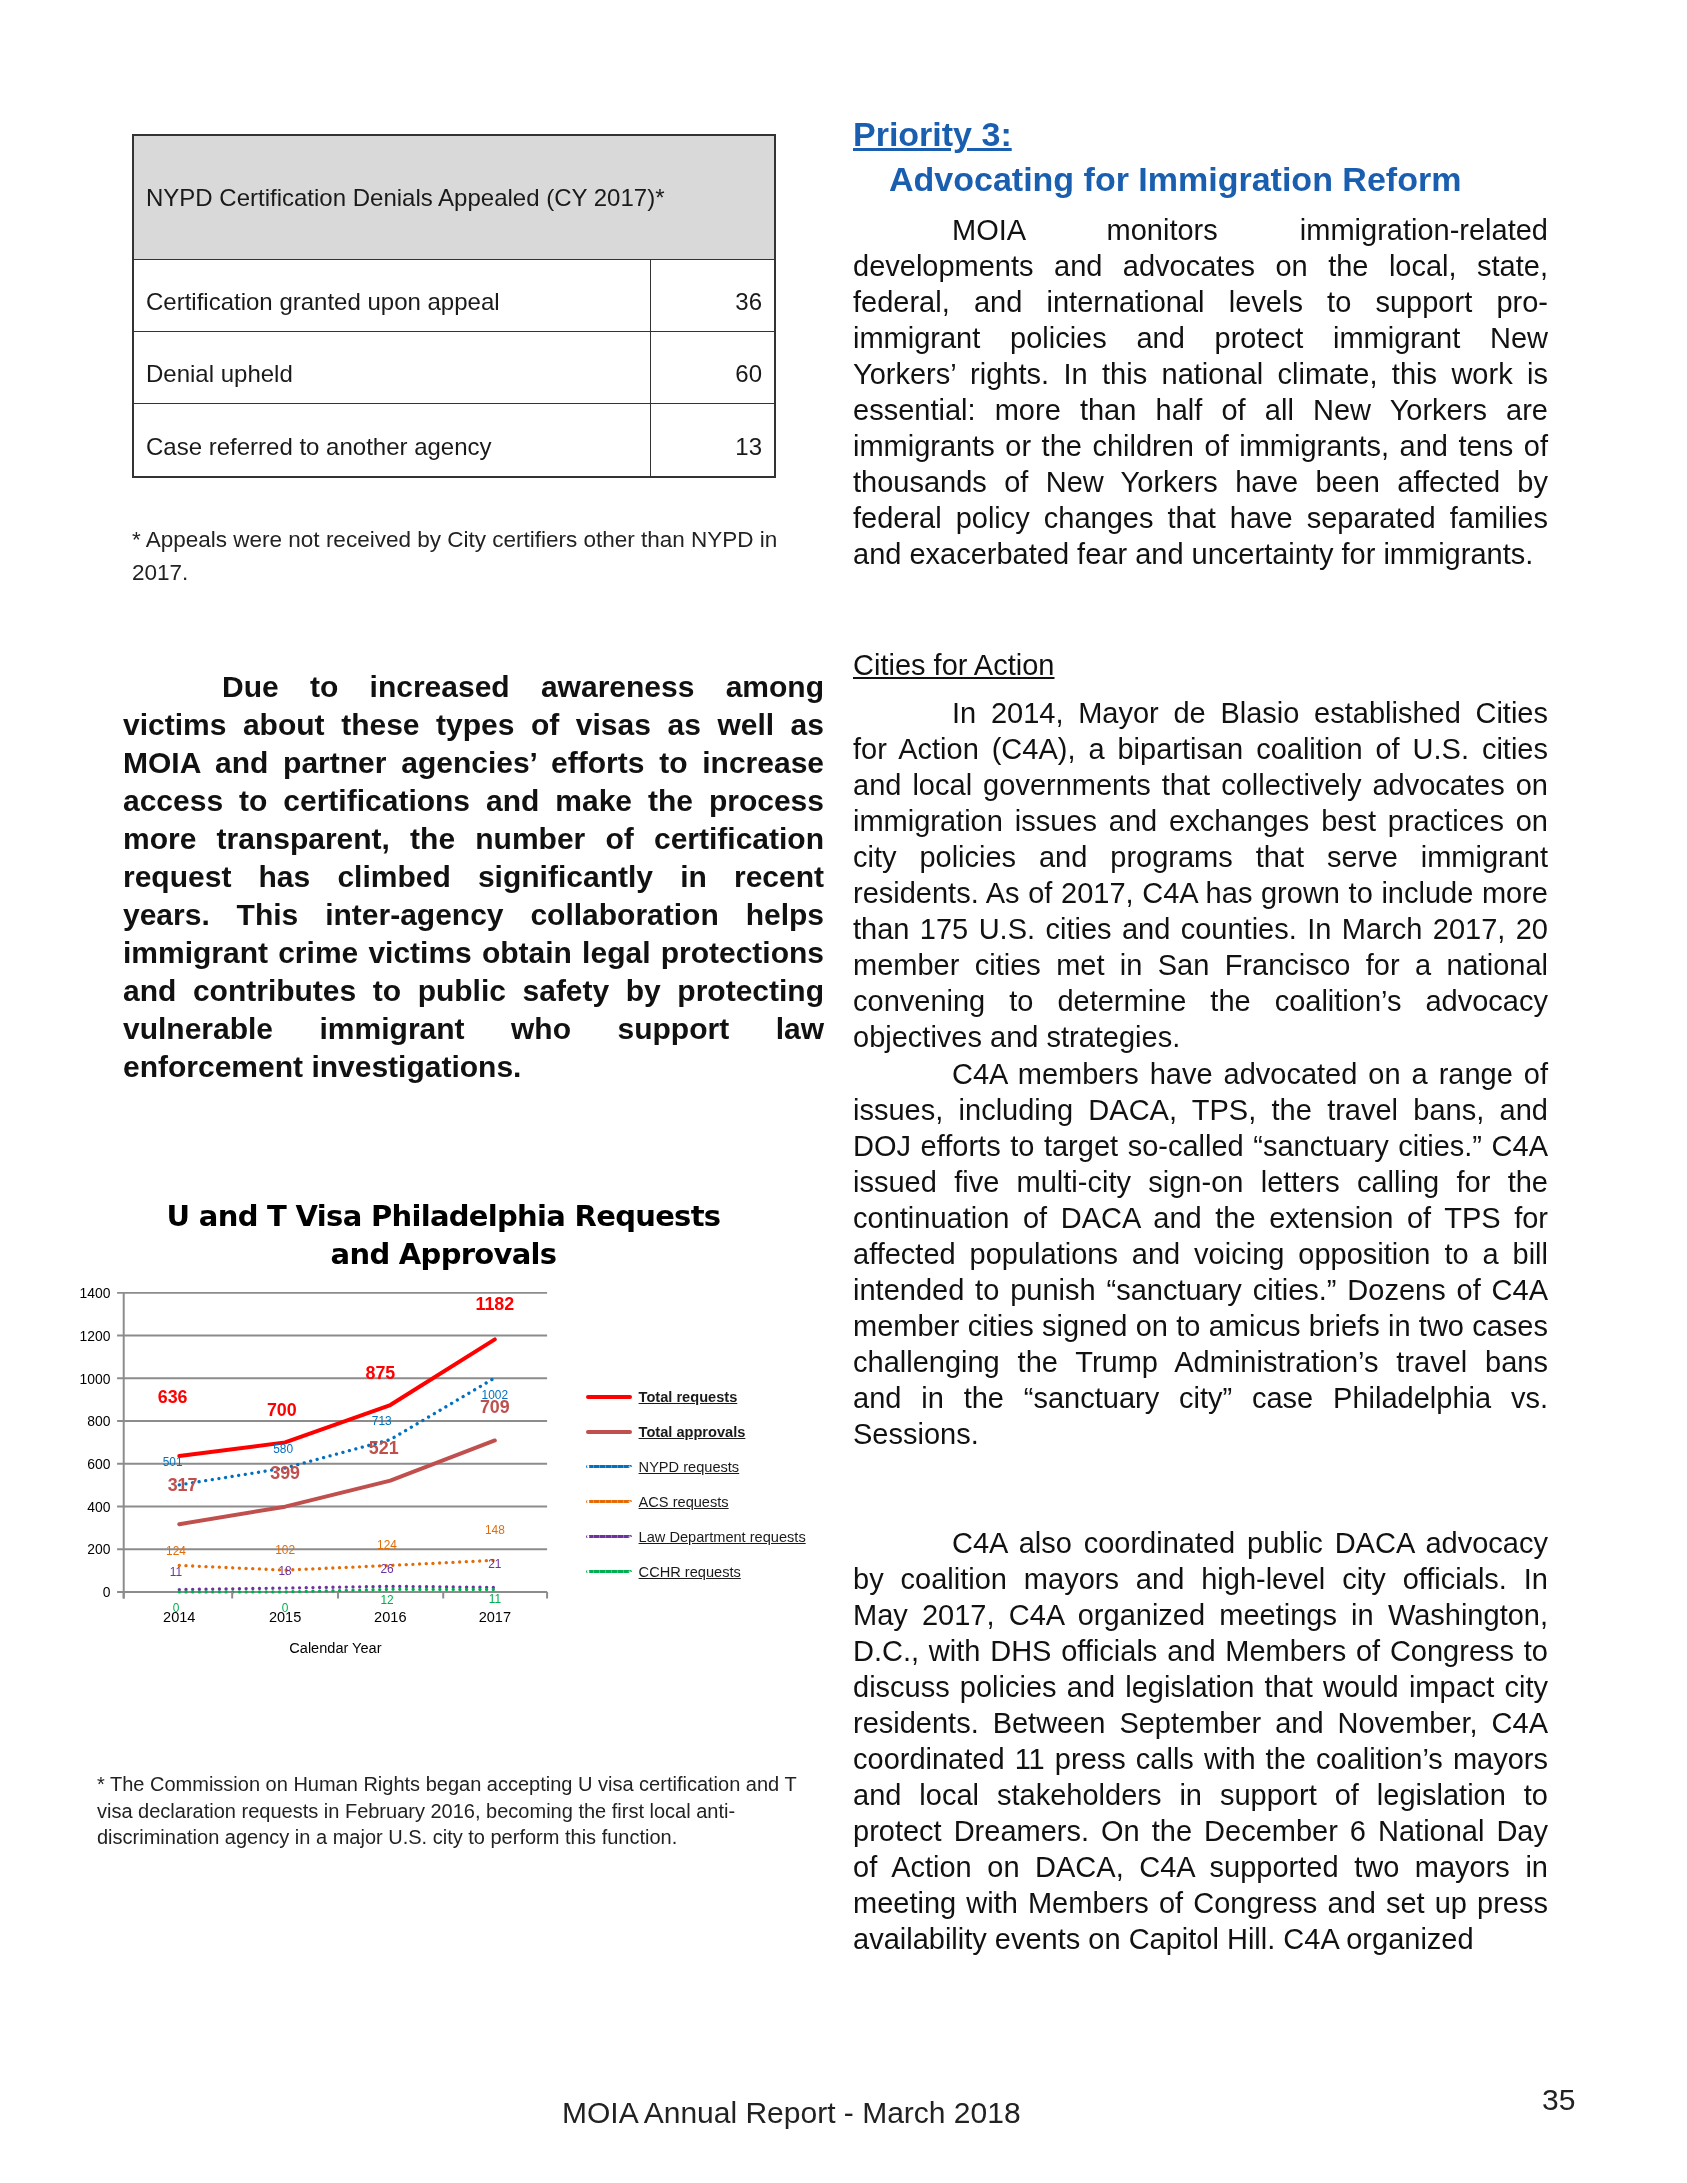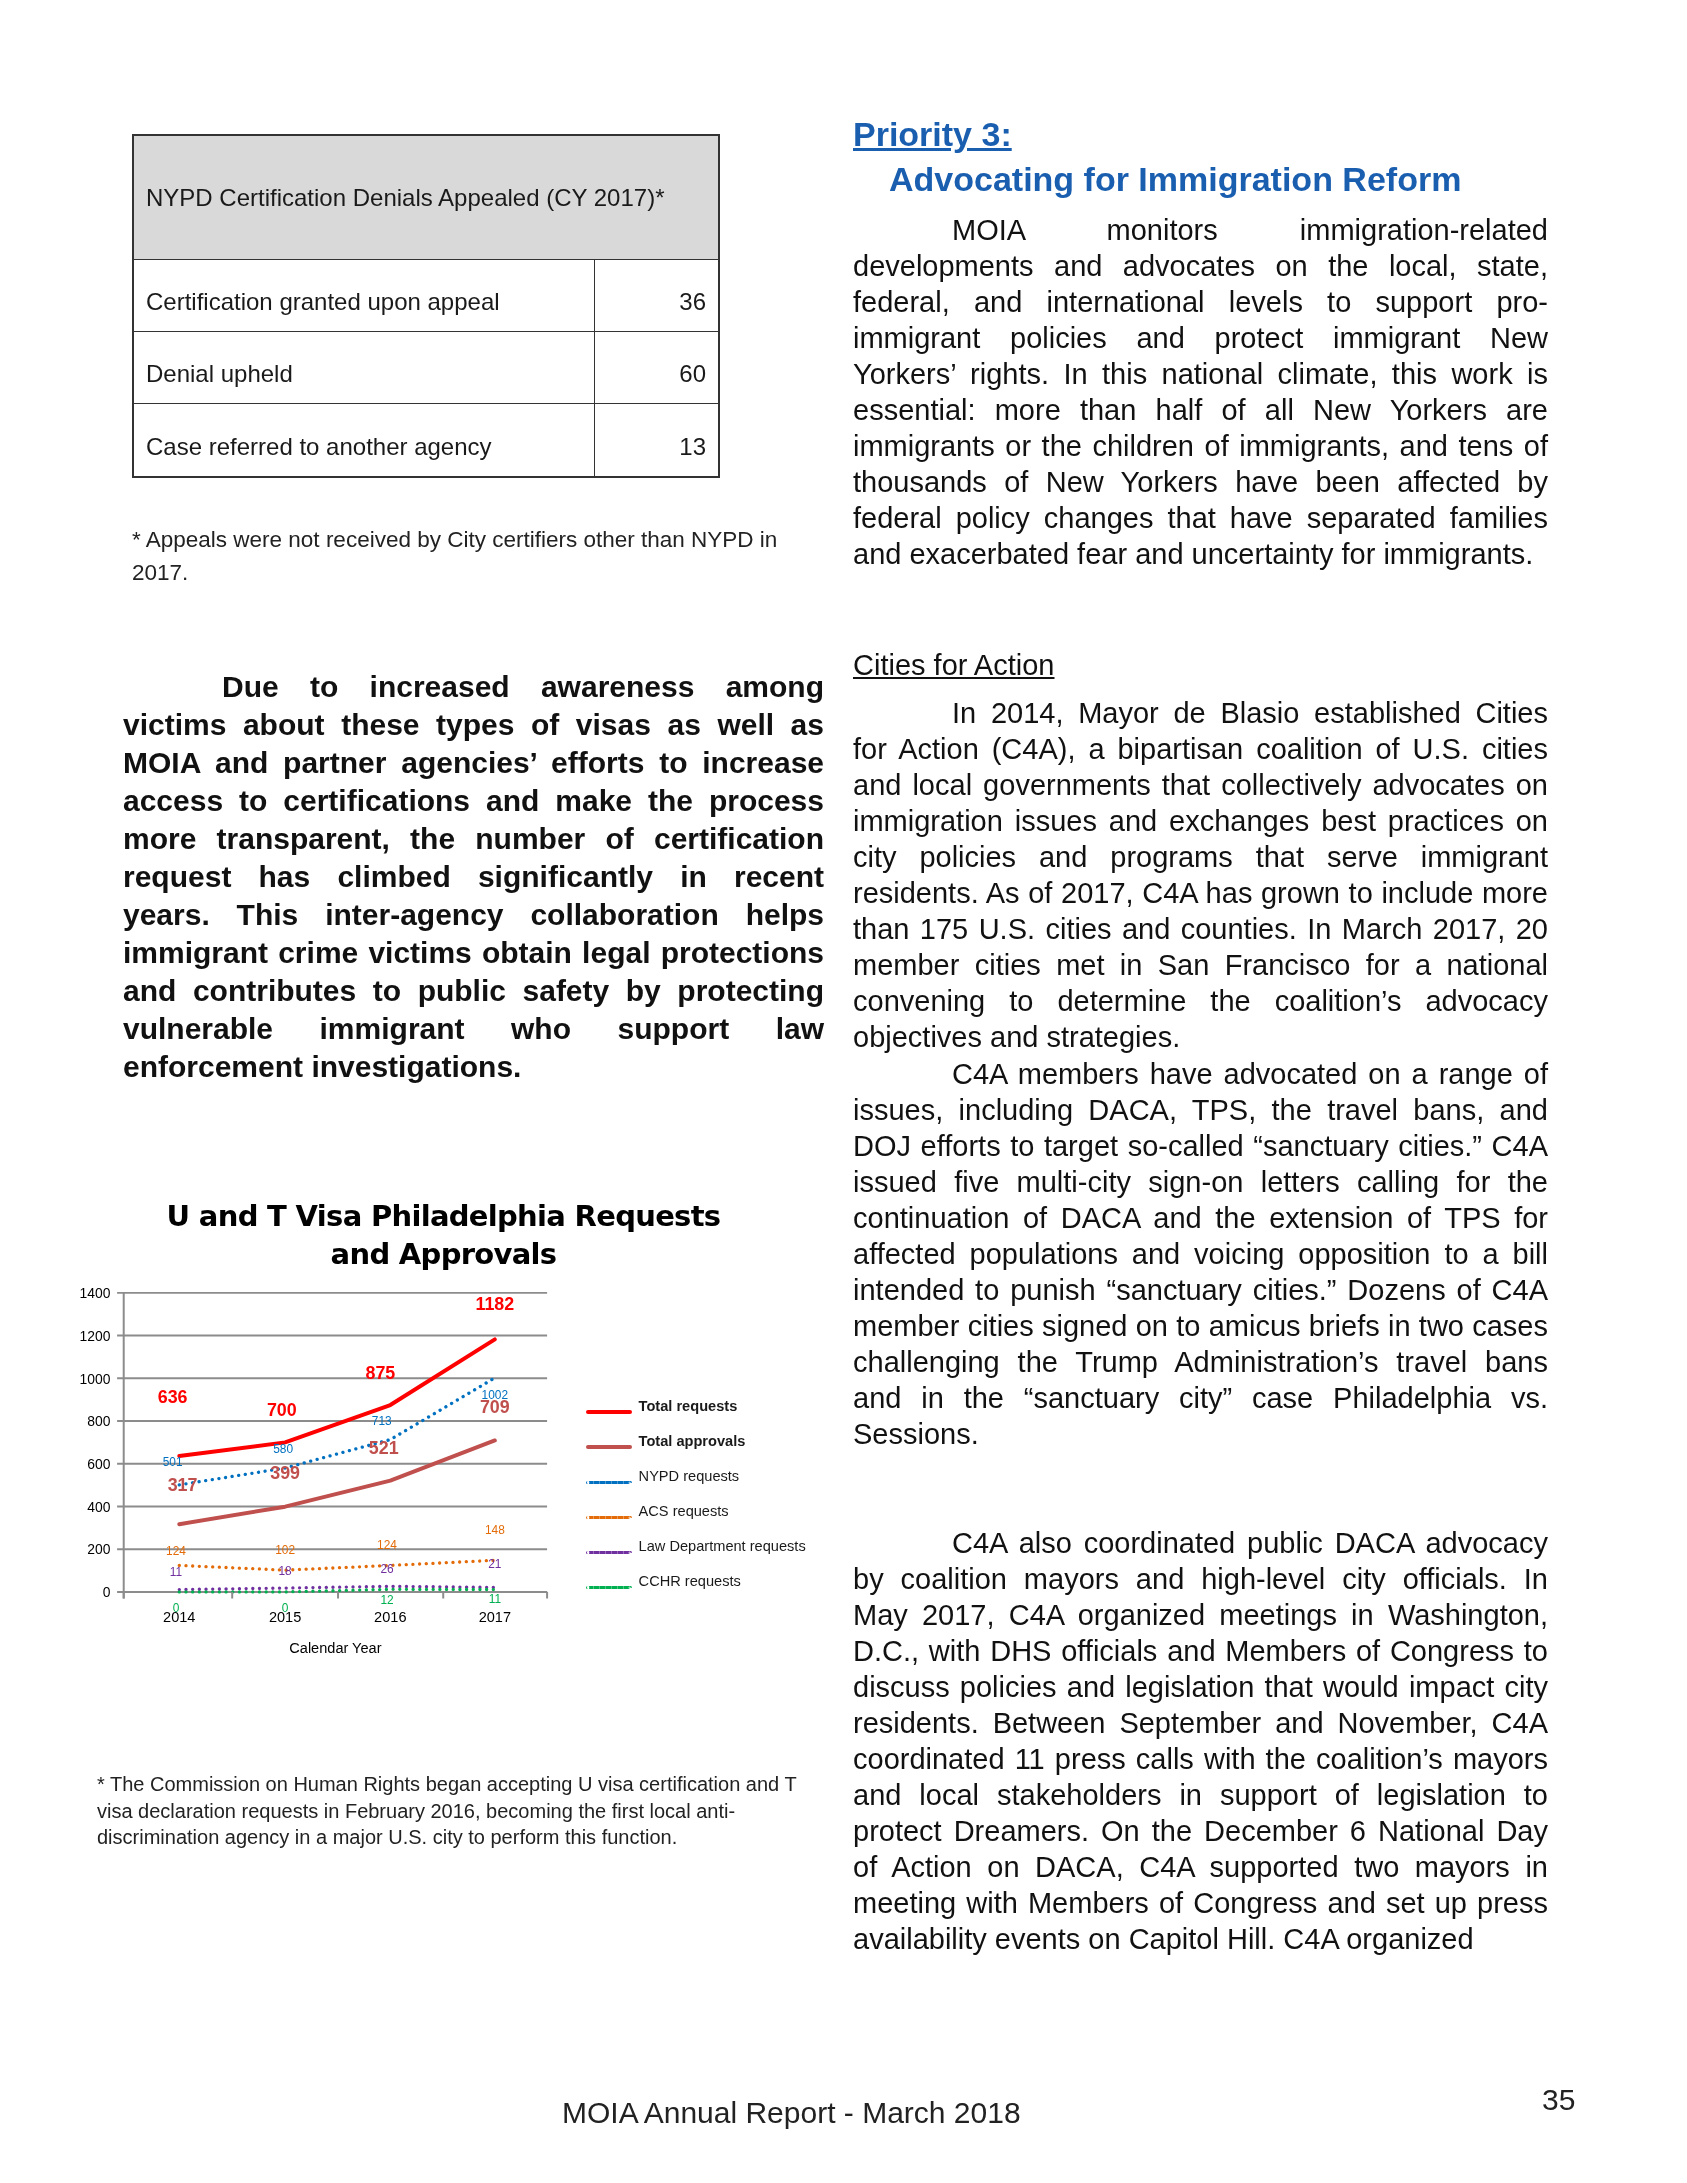"NYPD Certification Denials Appealed (CY" .tbl { width: 588px -> 644px }
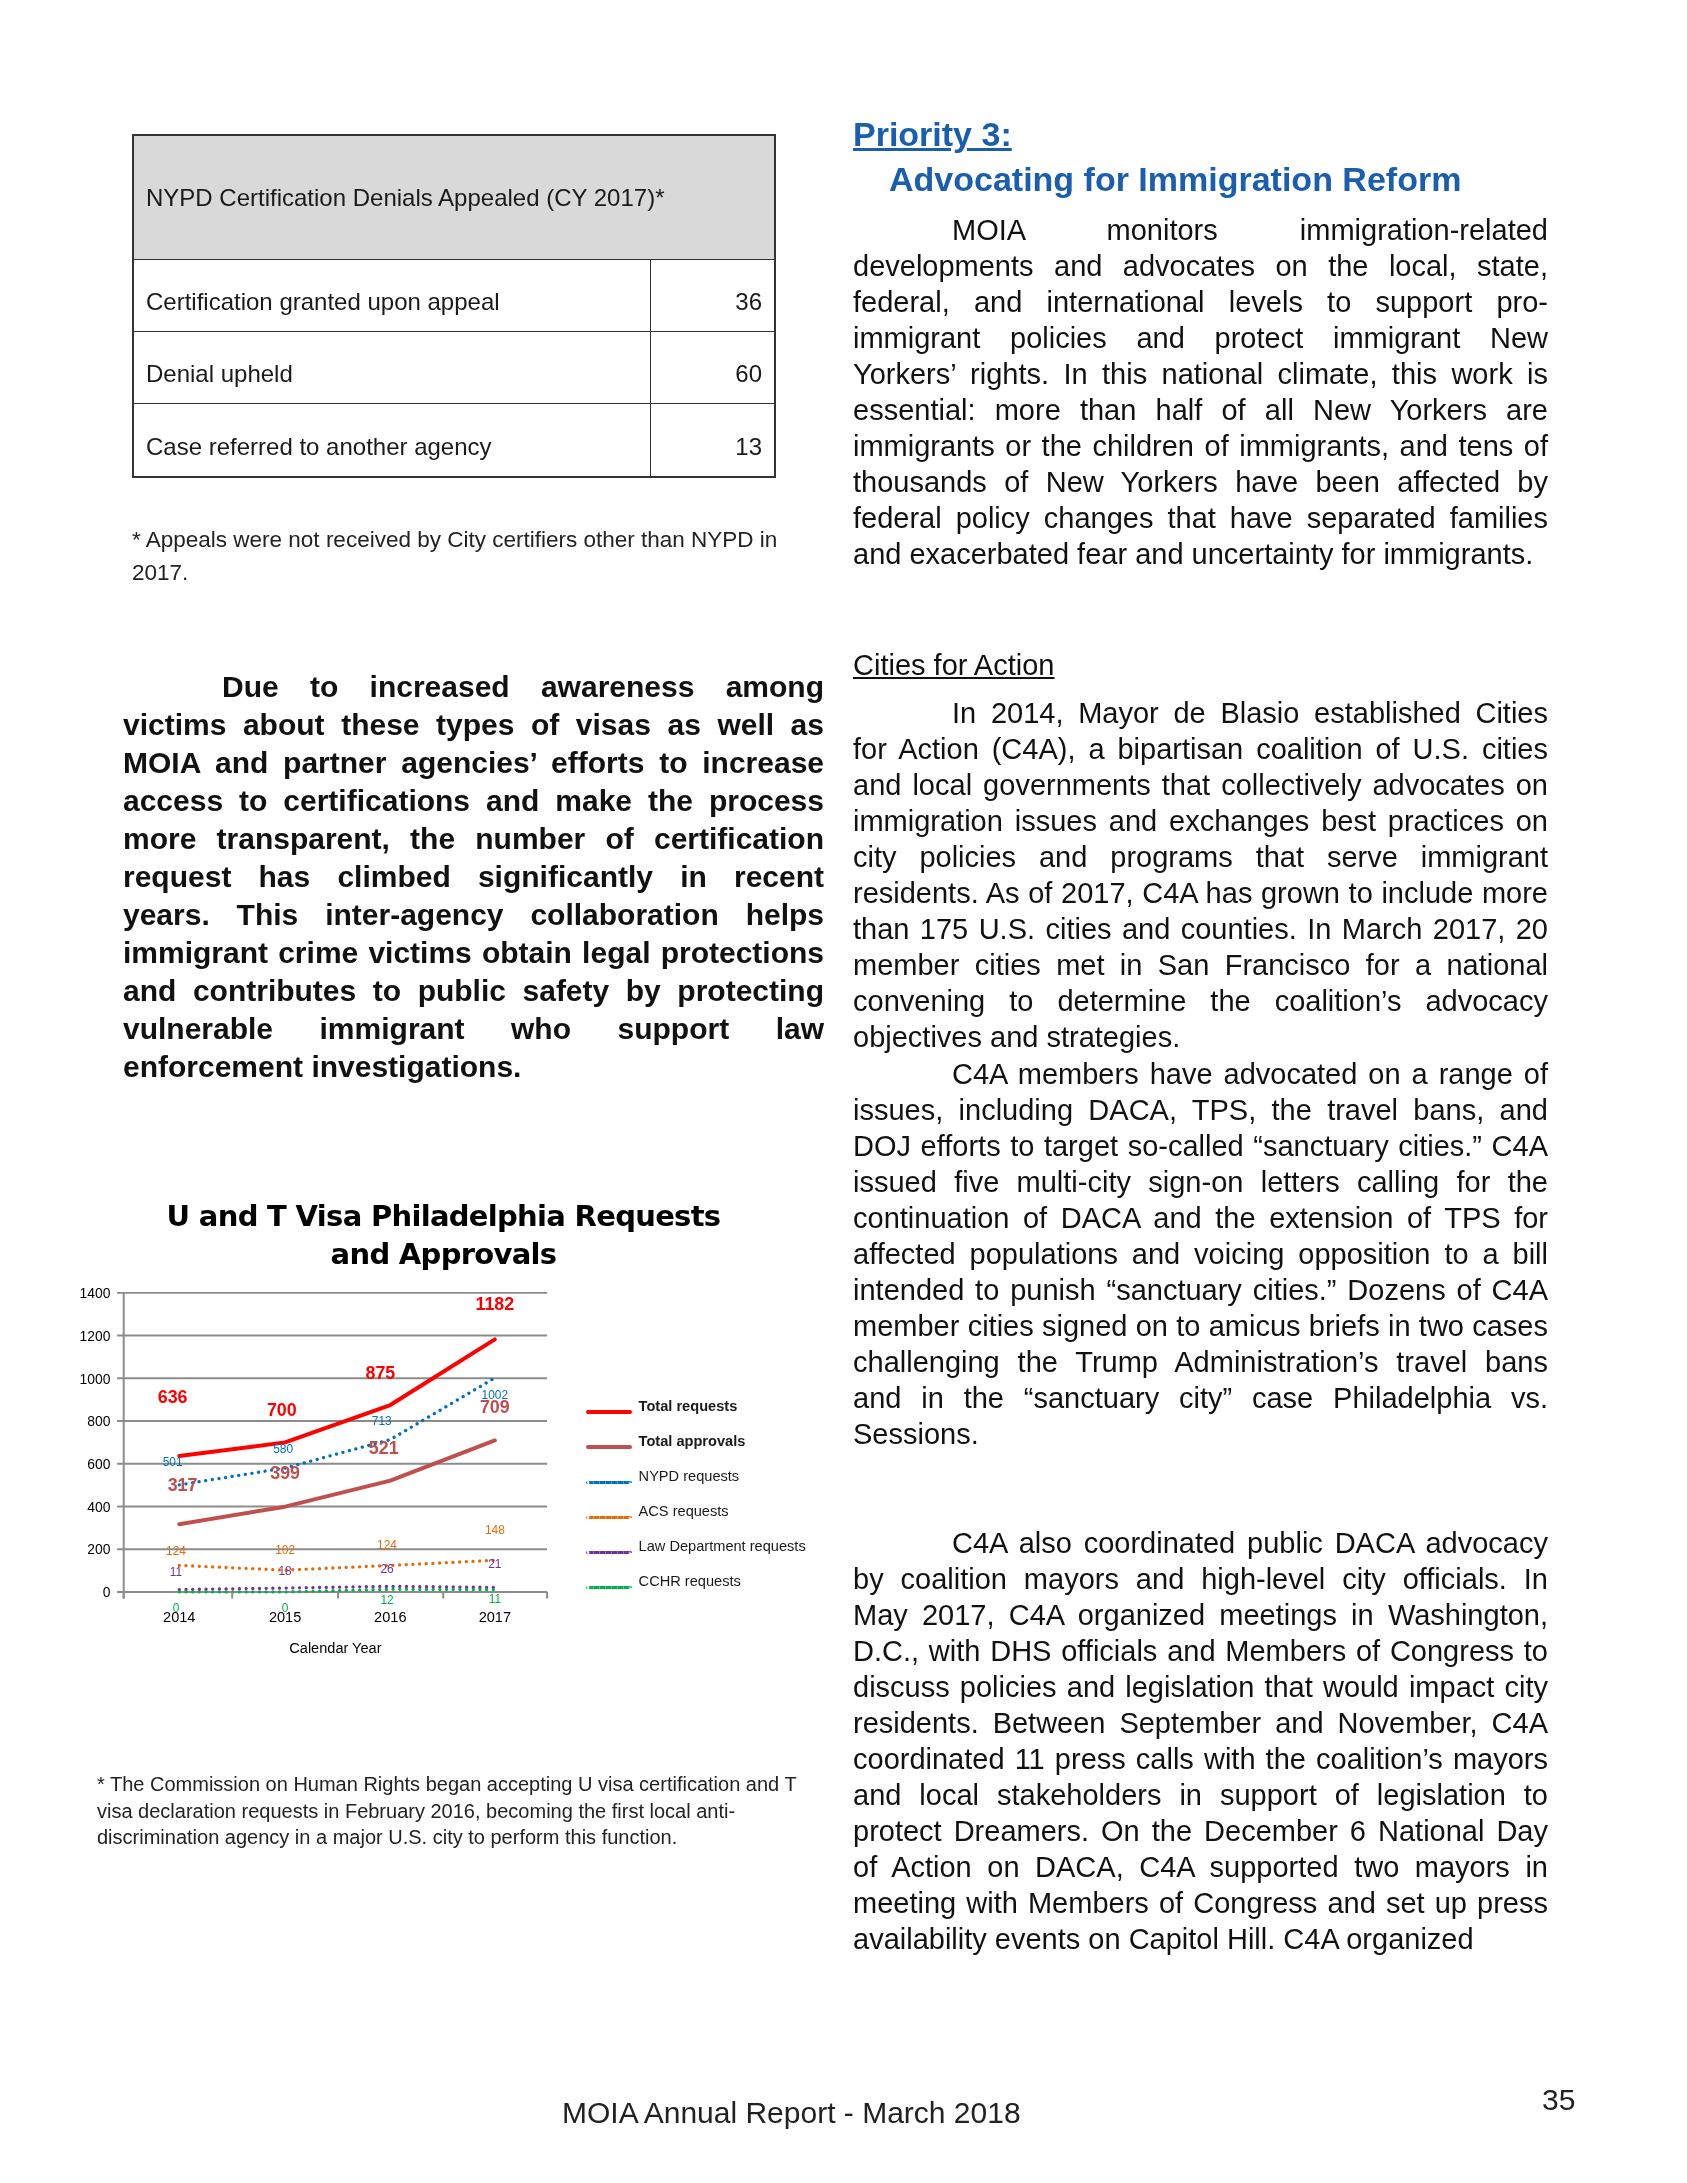"Total requests" .legend .item { align-items: flex-end -> center; text-decoration: none -> underline }
